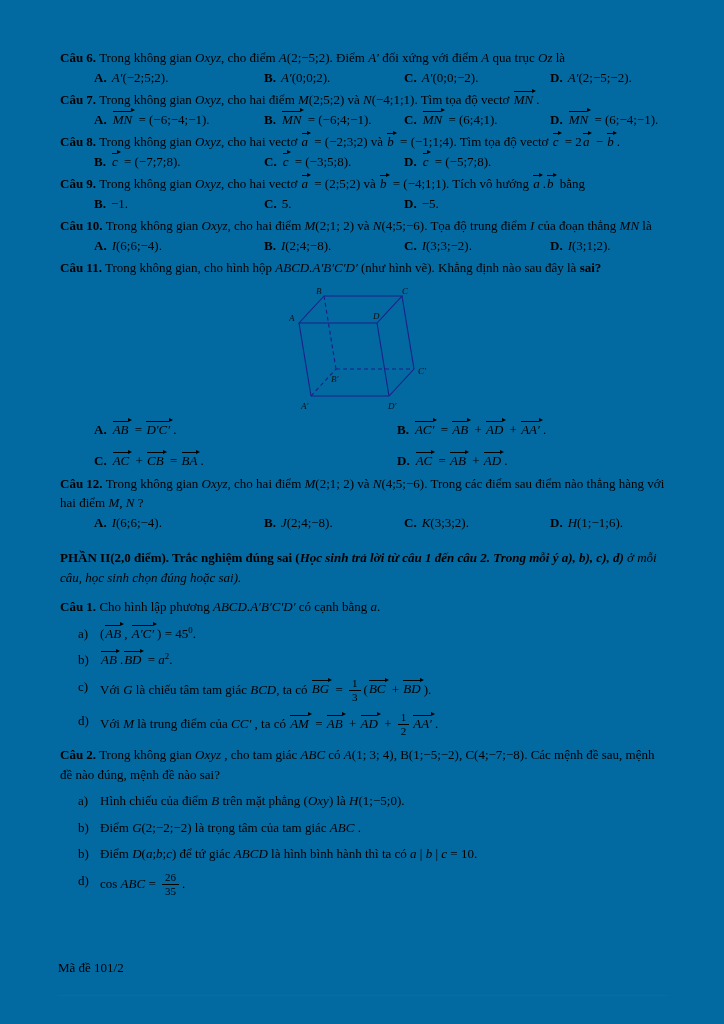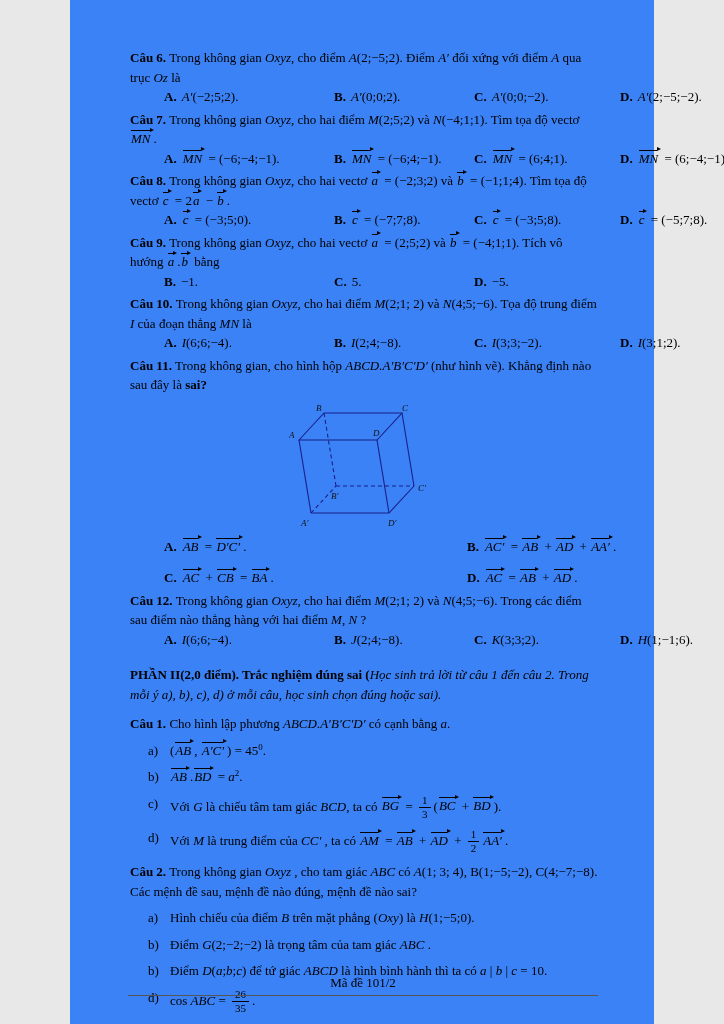"Câu 6. Trong không gian" .page { background: #3b82f6 -> #0369a1; width: 584px -> 724px }
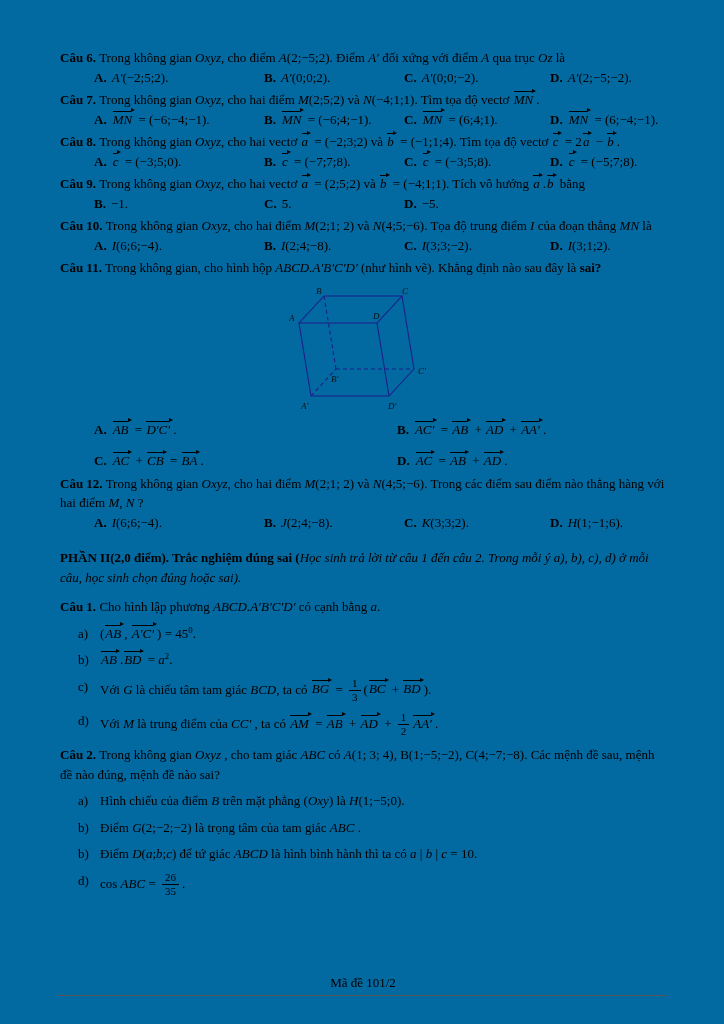"A. c = (−3;5;0)." span.opt { html: <span><b>A.</b><span><span>c</span><span> = (−3;5;0).</span></span></span> -> none }
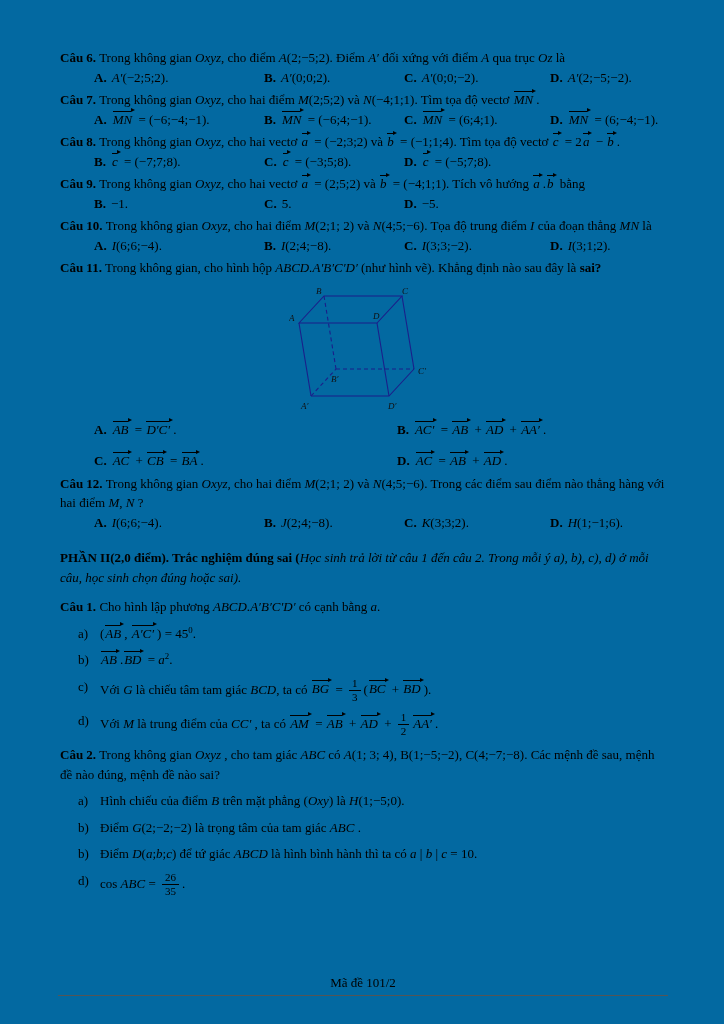"Học sinh trả lời từ" .bi { font-weight: normal -> bold }
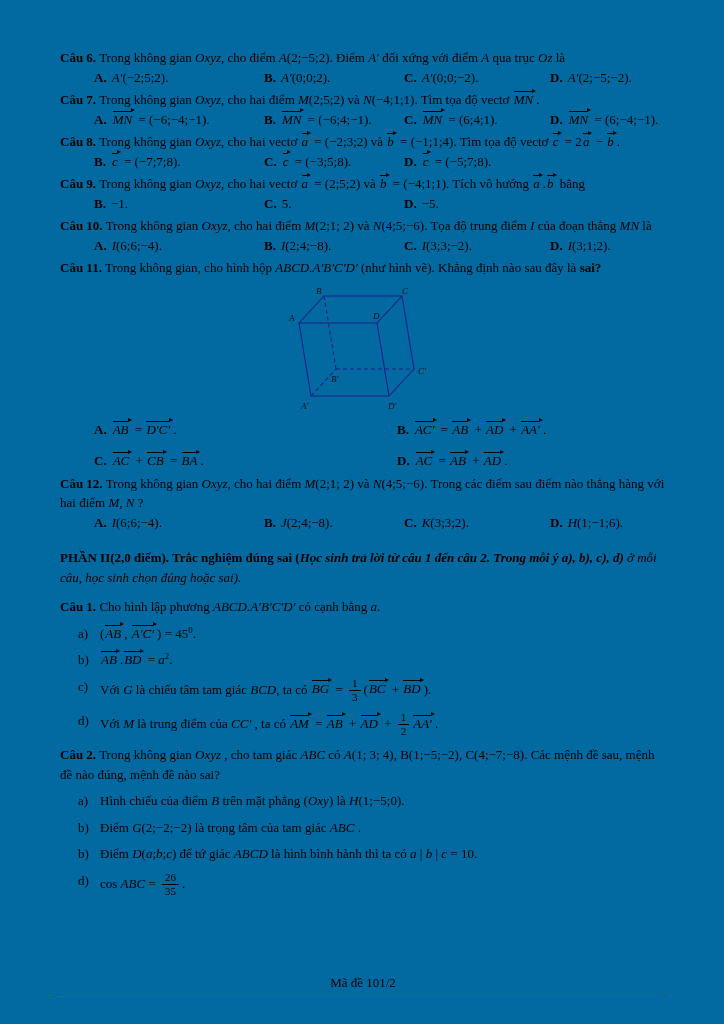"Mã đề 101/2" .fcode { margin-bottom: 3px -> 18px; text-align: center -> left }
